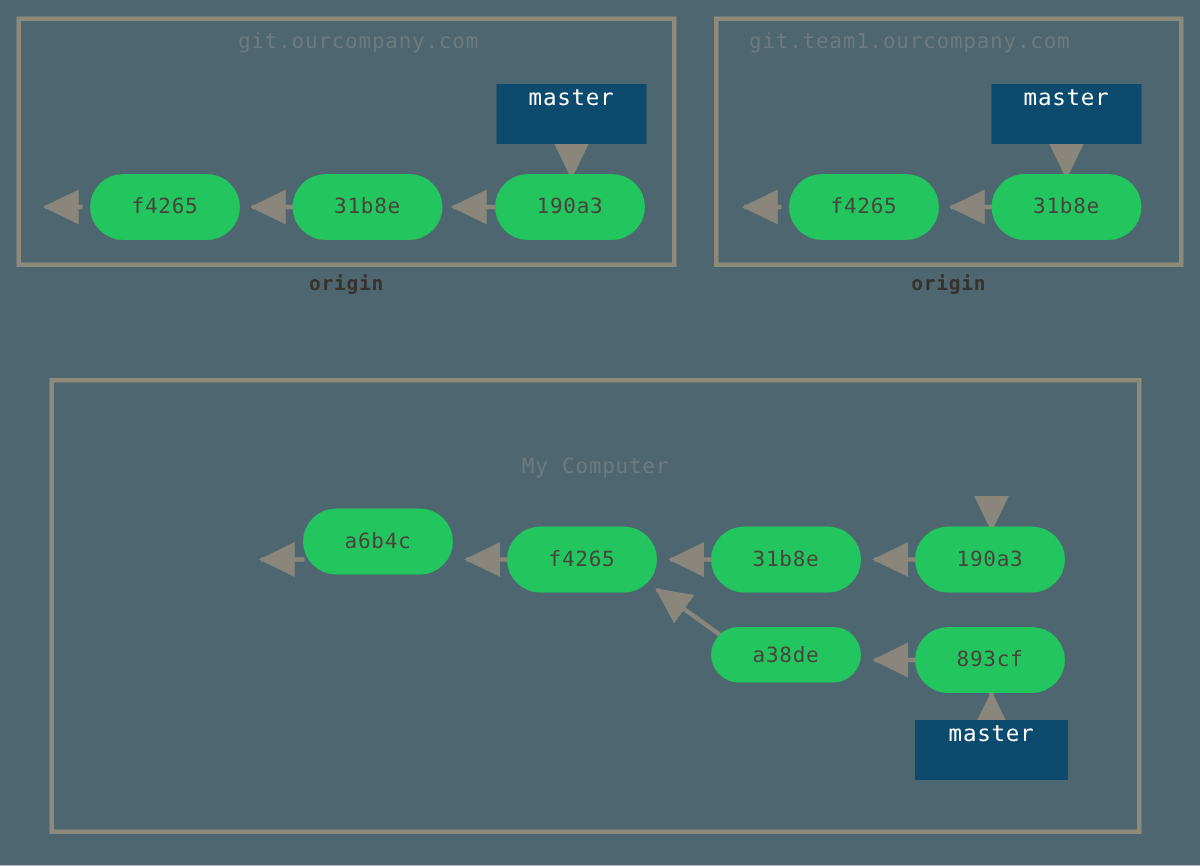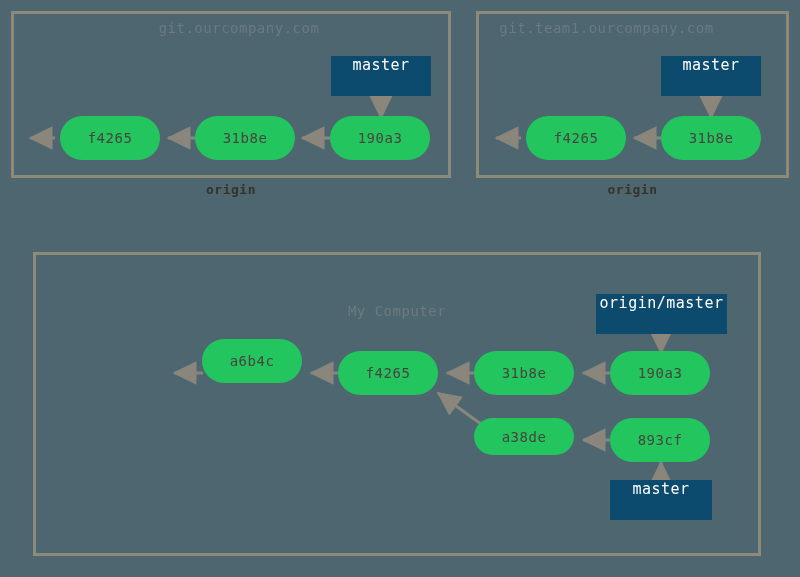"origin/master" div.branch { html: <div> <span>origin/master</span> </div> -> none }
